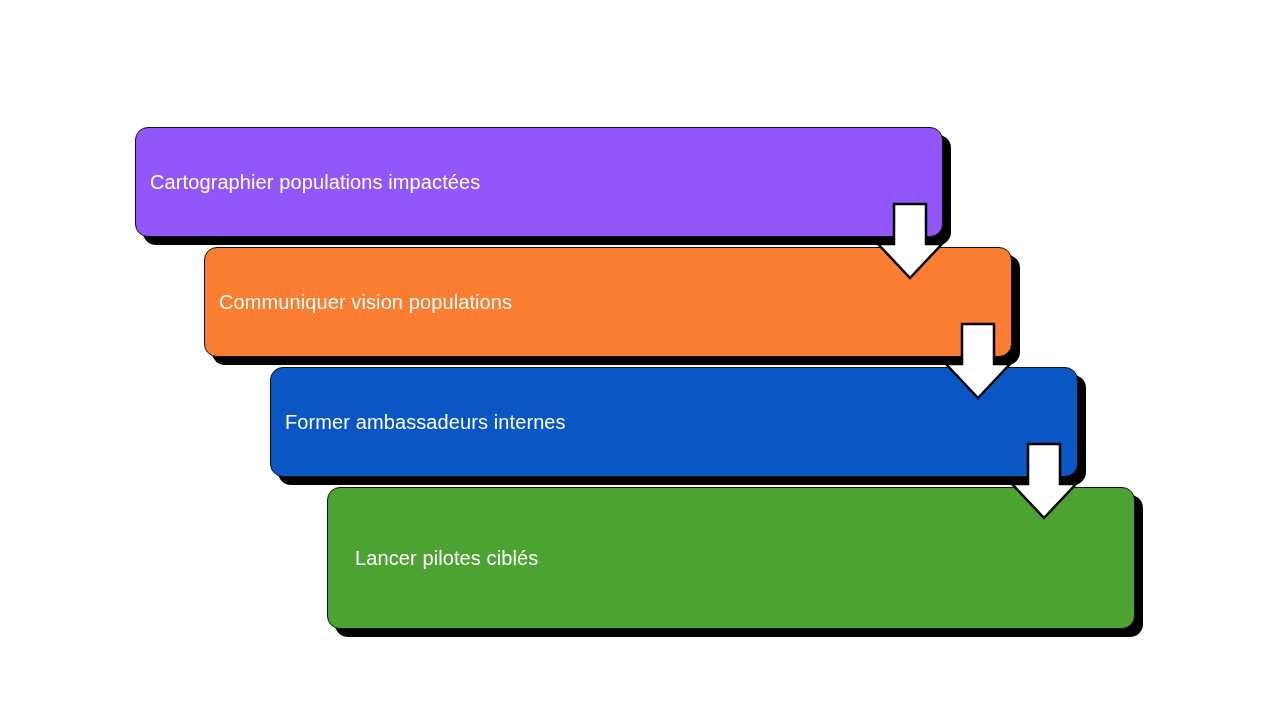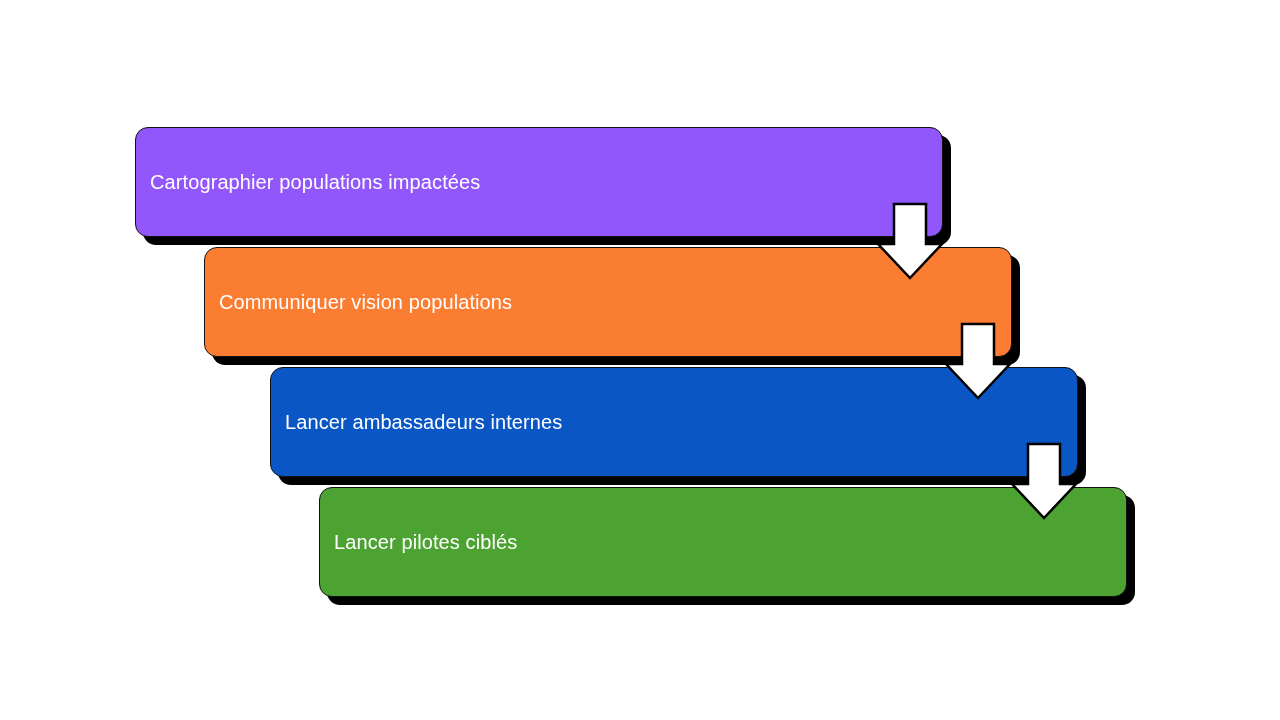"Lancer ambassadeurs internes" span.step-label { text: Lancer -> Former }
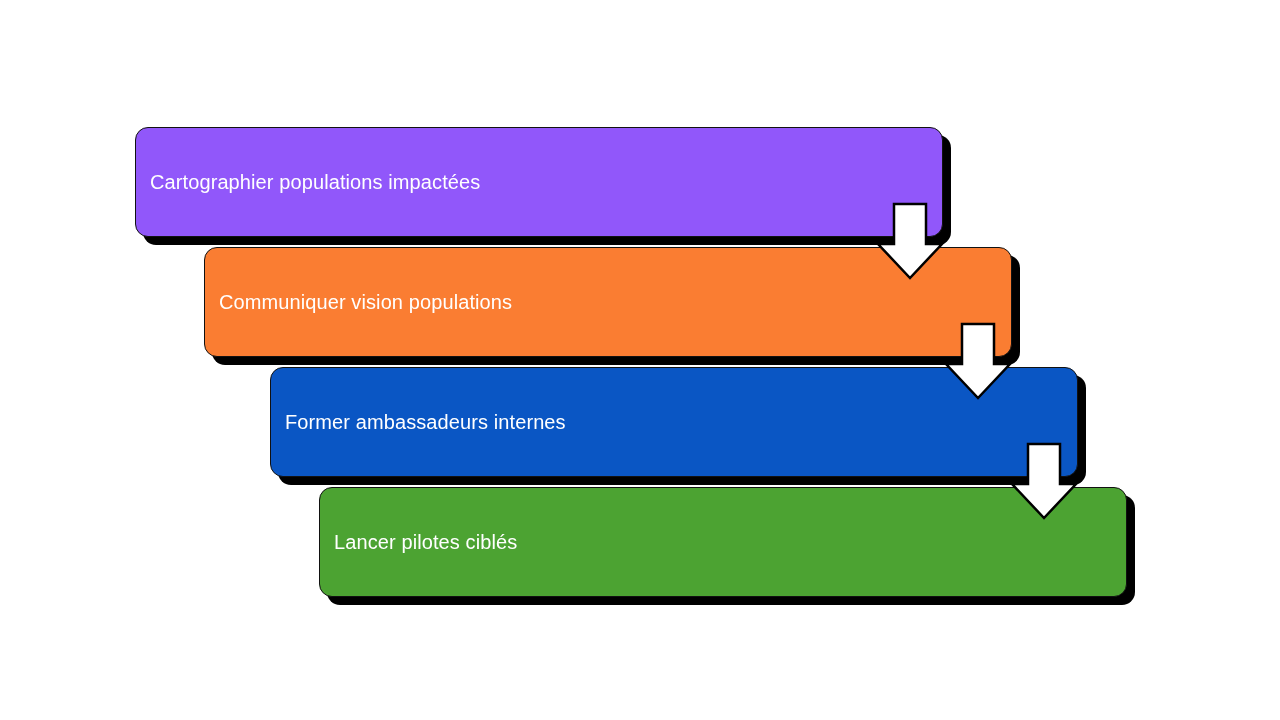"Lancer pilotes ciblés" div.step { height: 110px -> 142px; left: 319px -> 327px; padding-left: none -> 13px }
